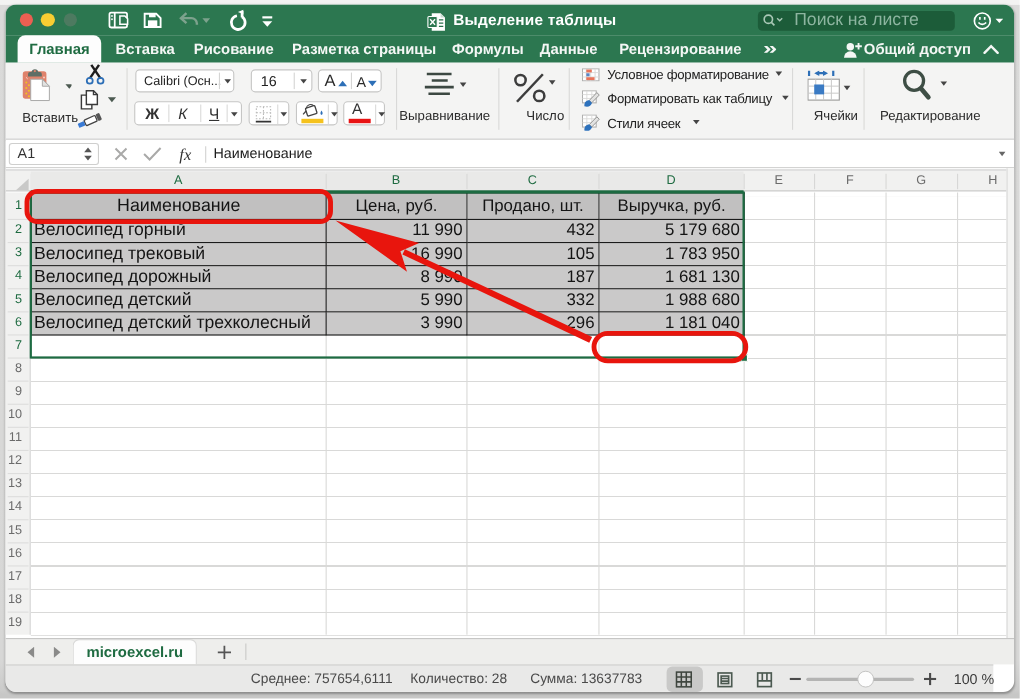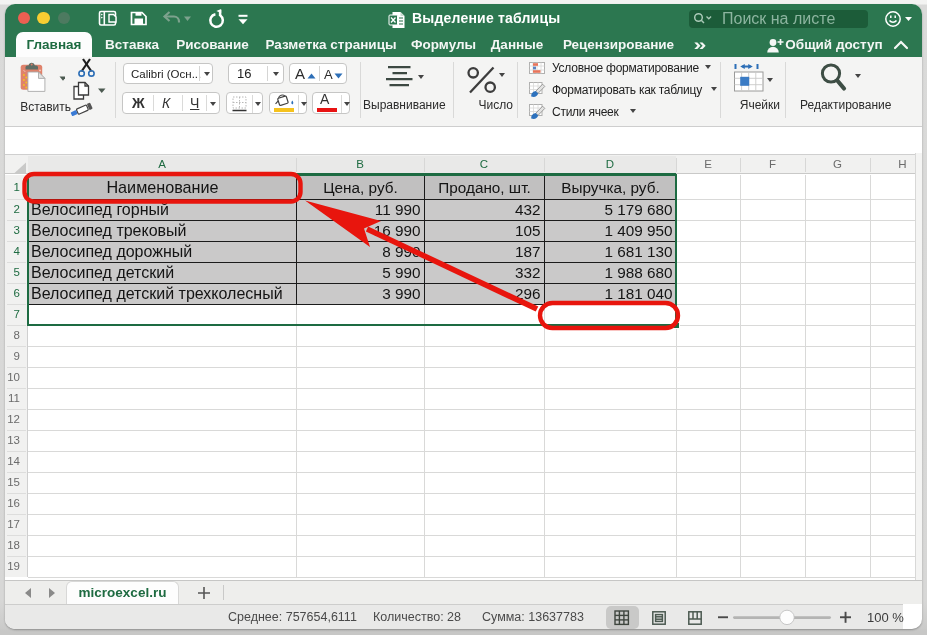"A1" div { html: none -> <div> <div> <span>A1</span> <svg> <path></path> <path></path> </svg> </div> <svg> <g> <path></path> <path></path> </g> <text>fx</text> <line></line> </svg> <span>Наименование</span> <div></div> </div> }
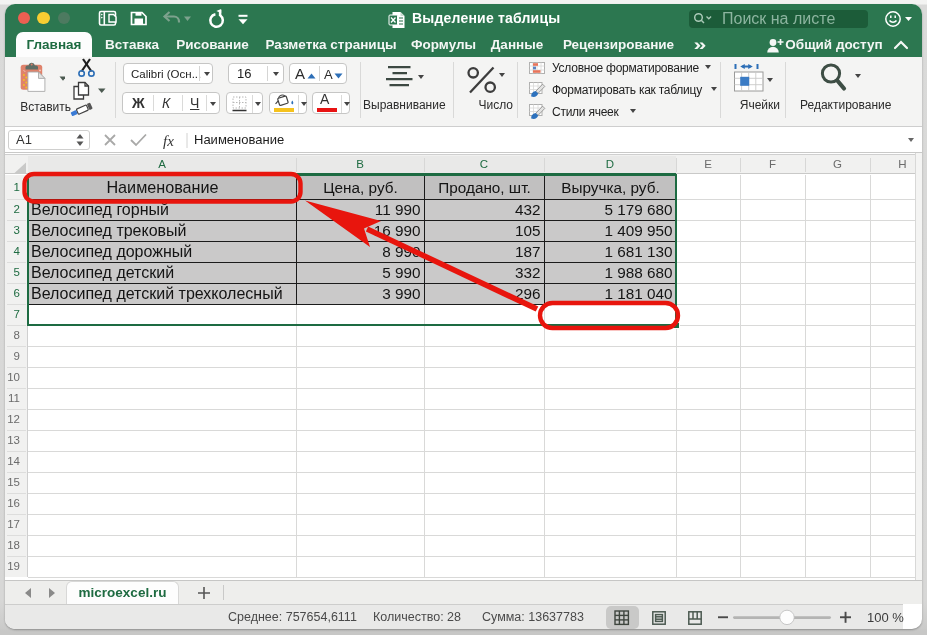"1 409 950" td.rgt { text: 1 409 950 -> 1 783 950 }
